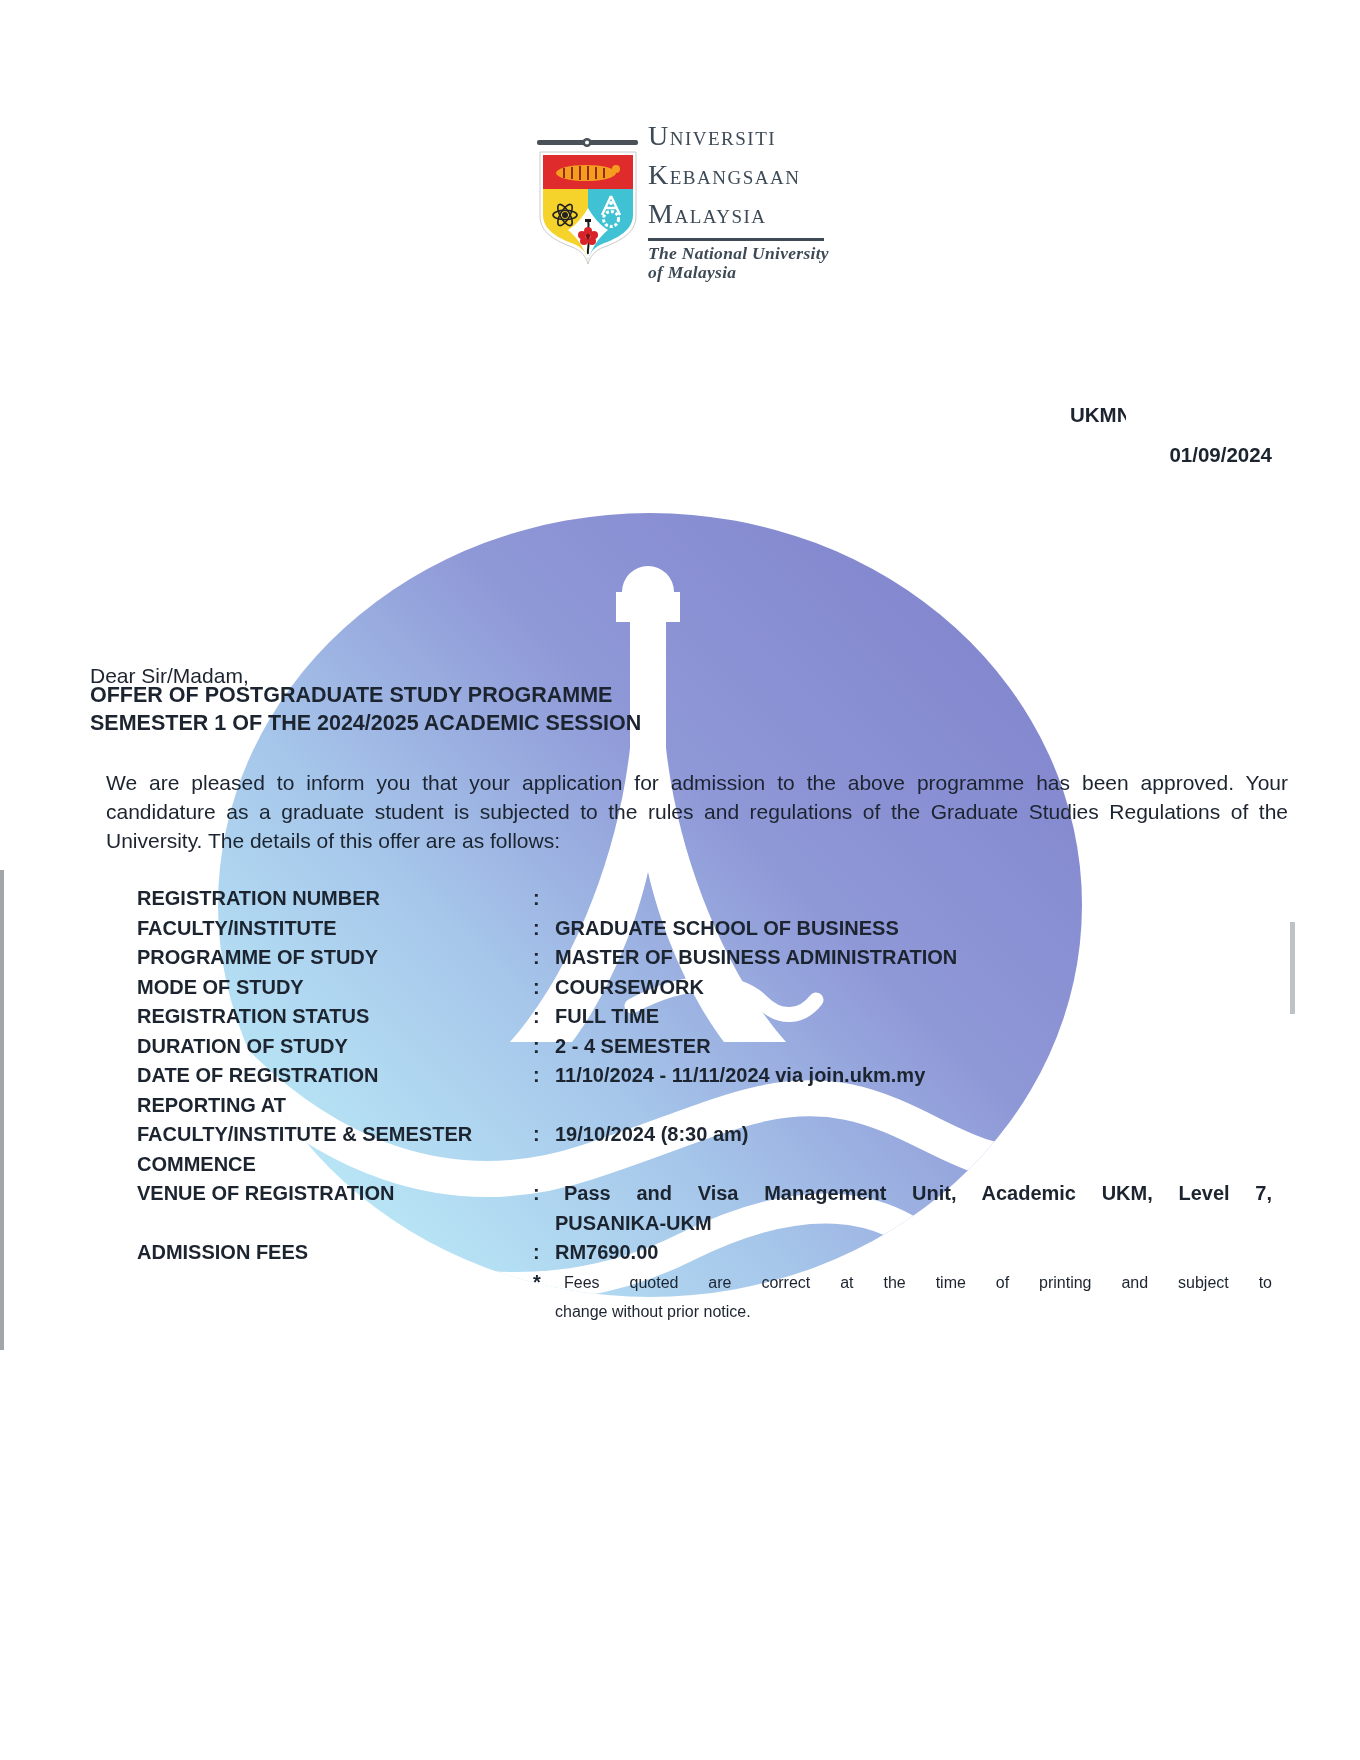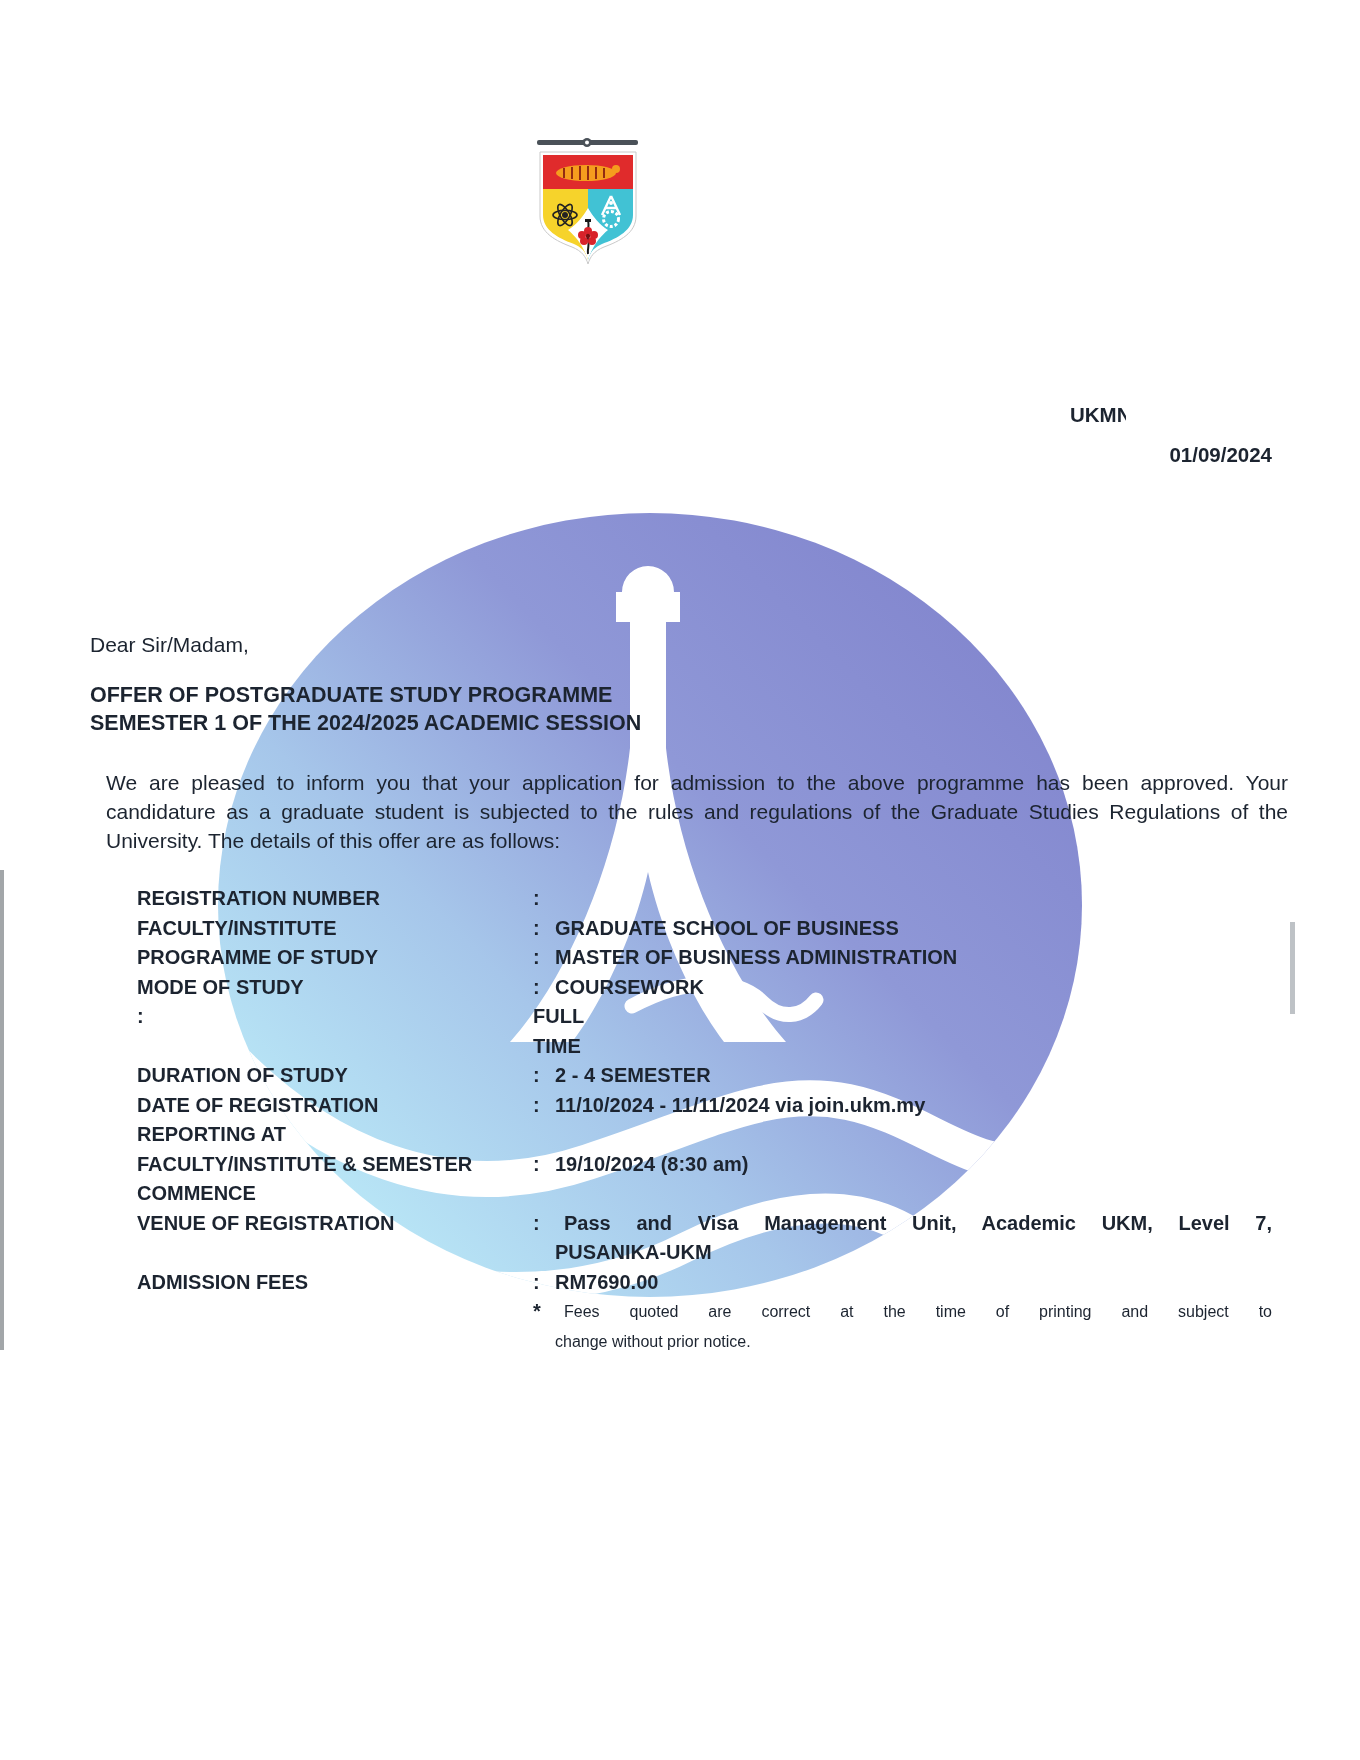"UNIVERSITI" div.wordmark { html: none -> <div> <div><span>U</span><span>NIVERSITI</span></div> <div><span>K</span><span>EBANGSAAN</span></div> <div><span>M</span><span>ALAYSIA</span></div> <div></div> <div> <div>The National University</div> <div>of Malaysia</div> </div> </div> }
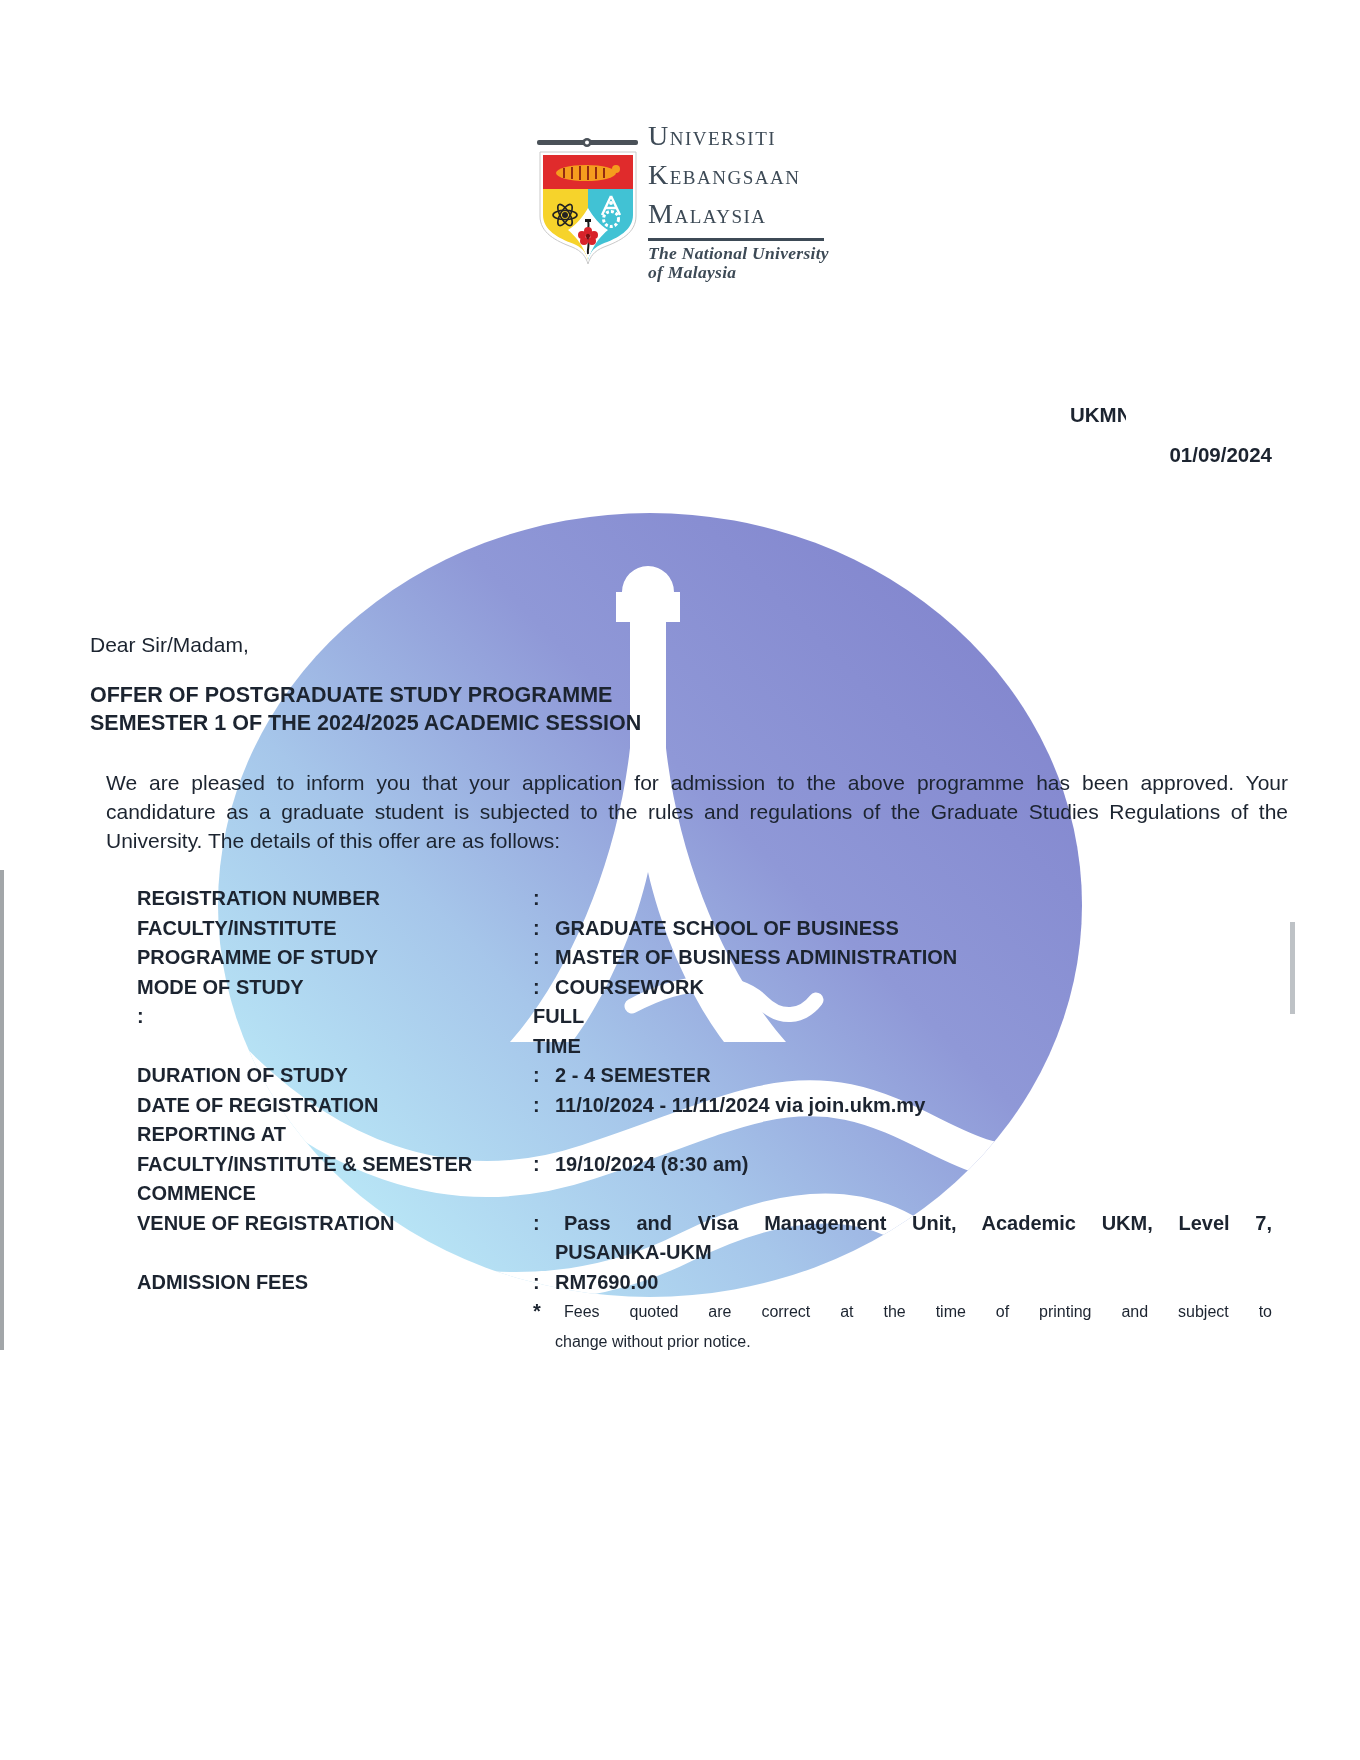"Dear Sir/Madam," .salutation { top: 633px -> 664px }
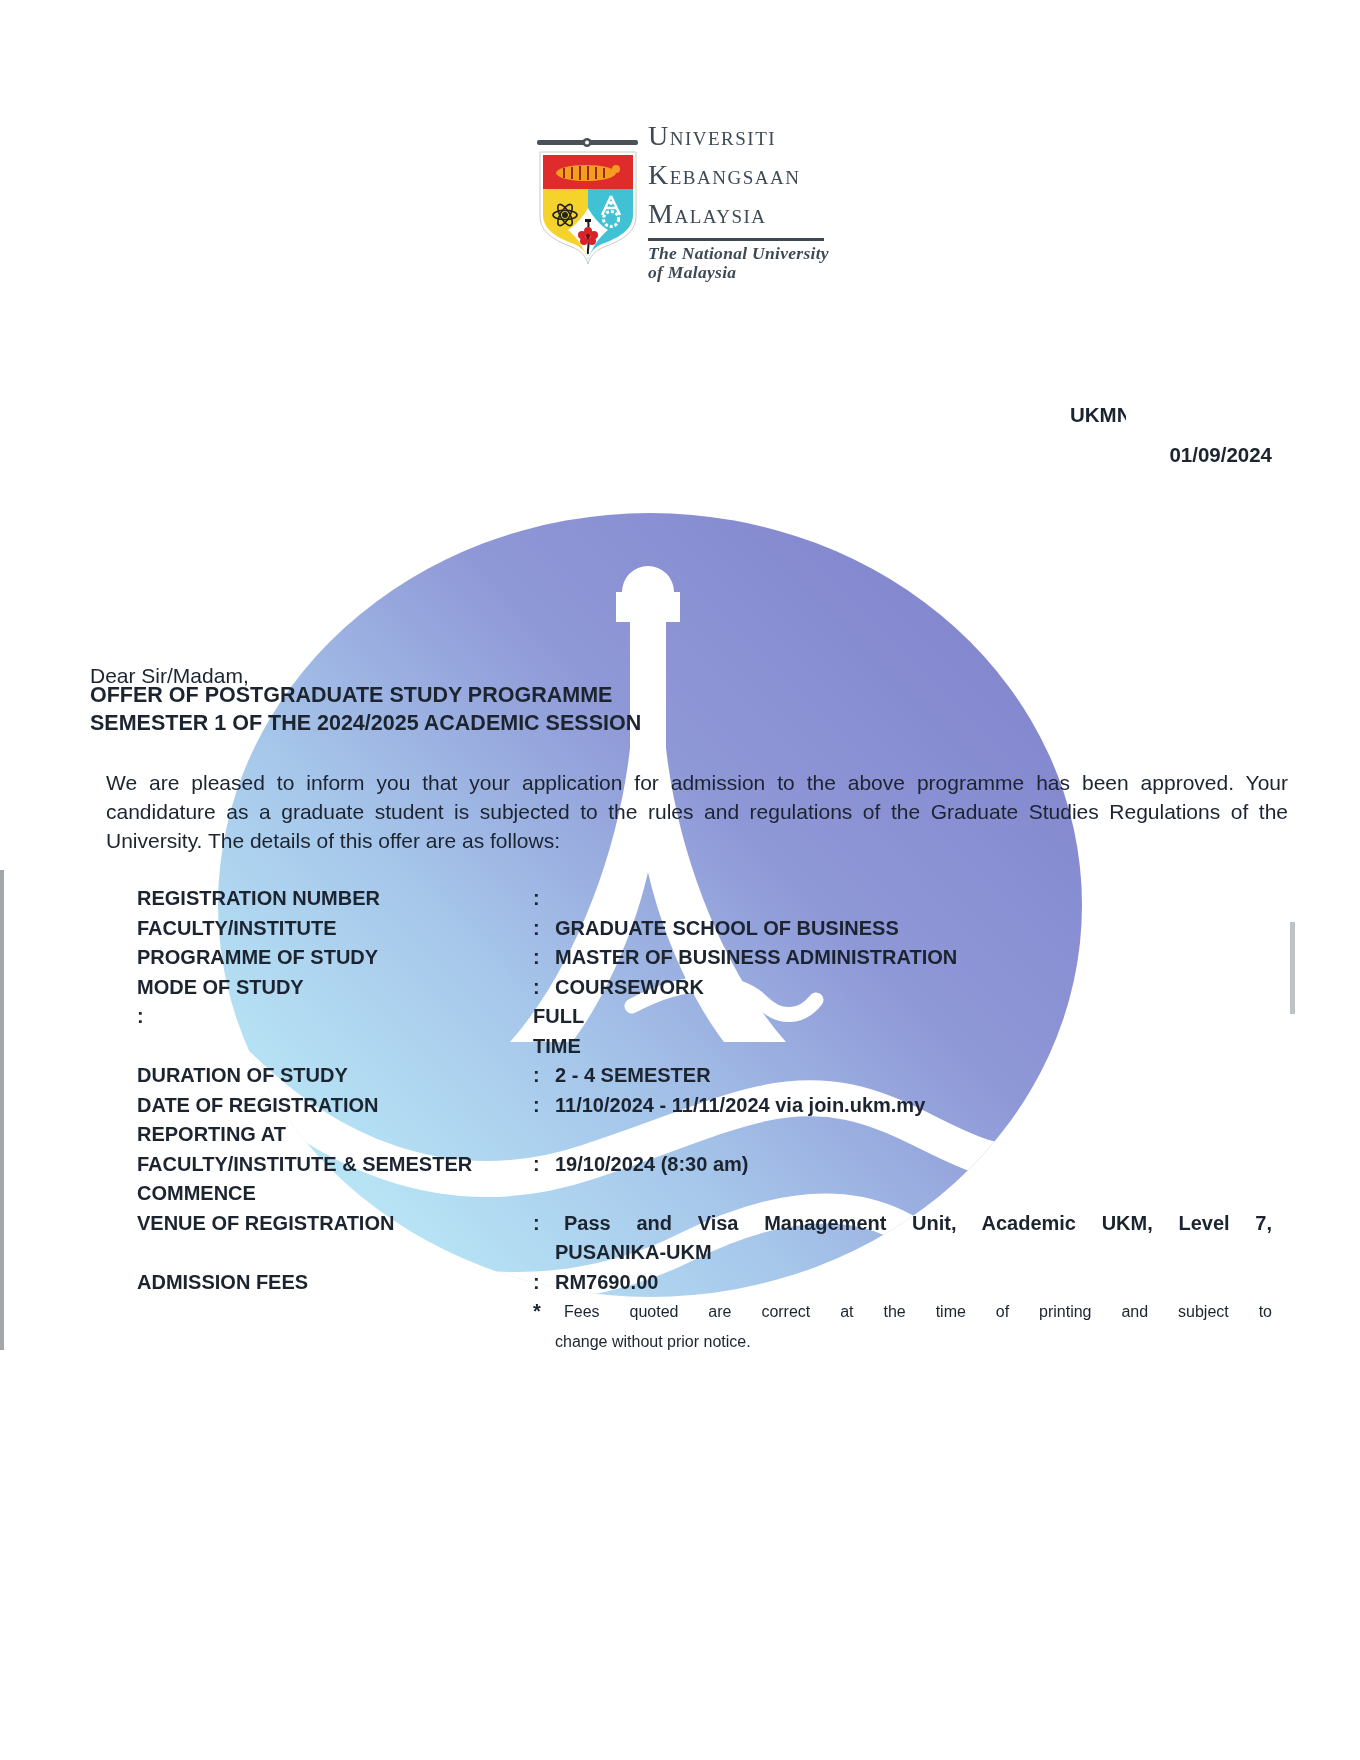"REGISTRATION STATUS" div.dl { html: none -> <div>REGISTRATION STATUS</div> }
